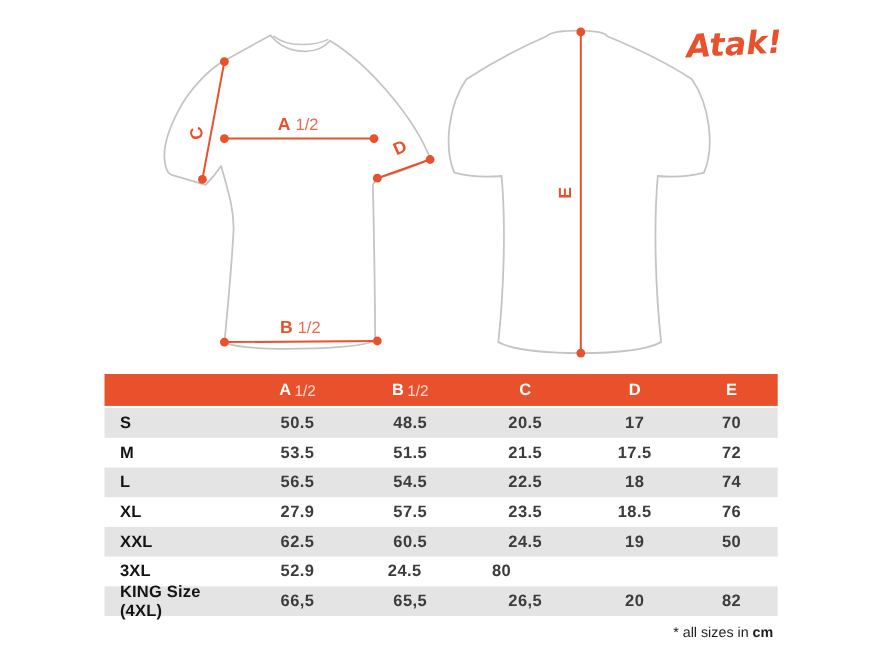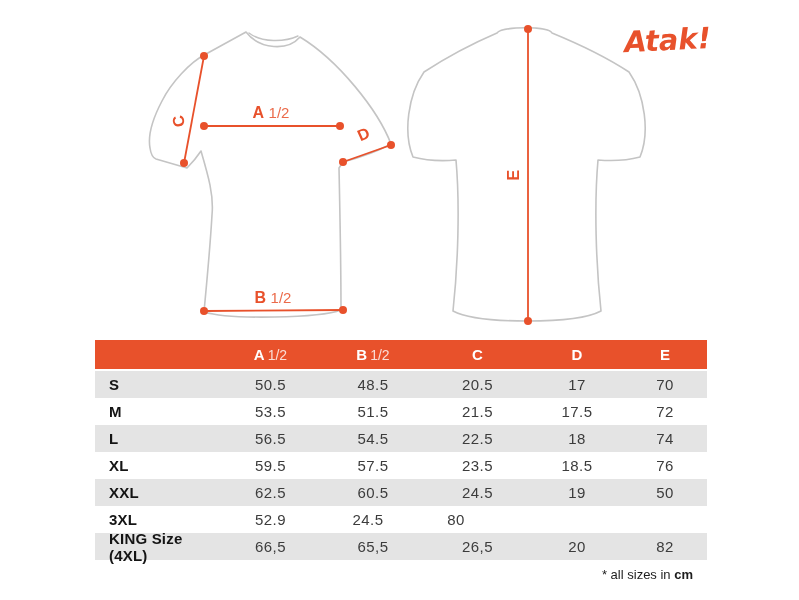"50.5" .td { font-weight: none -> bold }
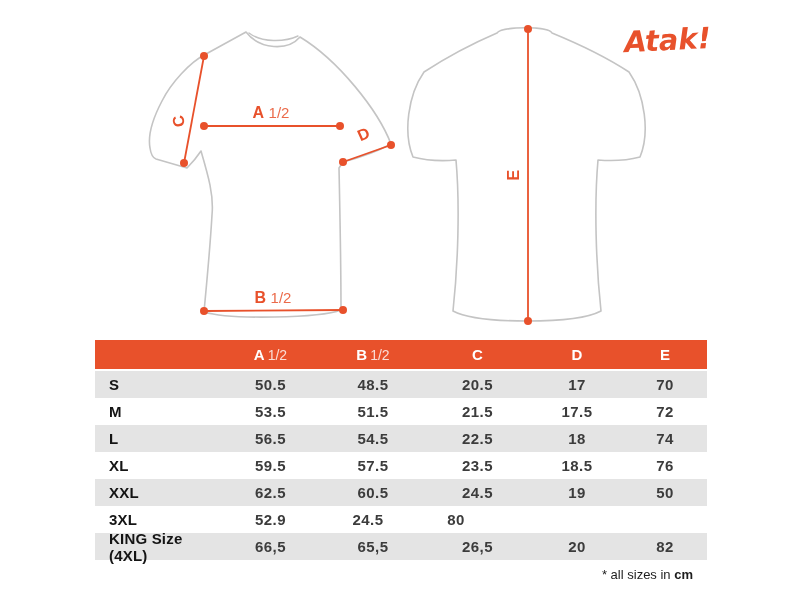"59.5" div.td { text: 59.5 -> 27.9 }
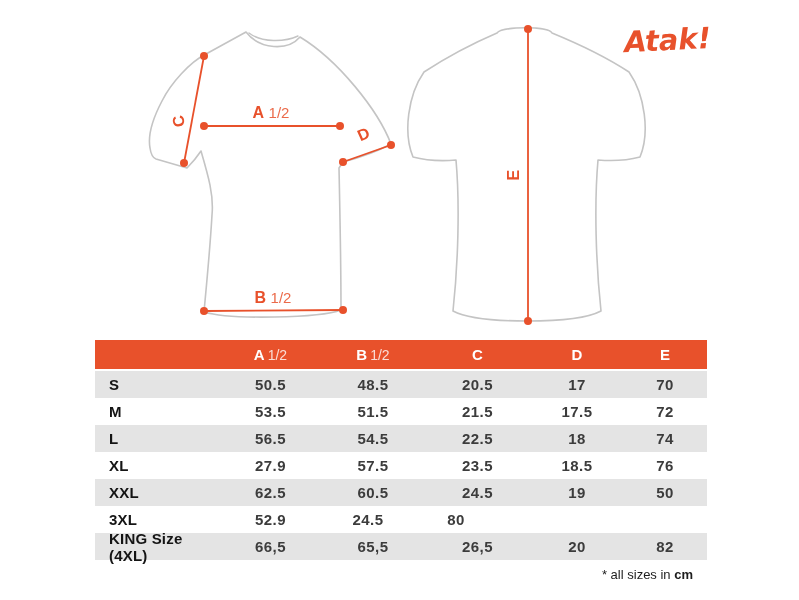"* all sizes in cm" .footnote { right: 106px -> 96px }
